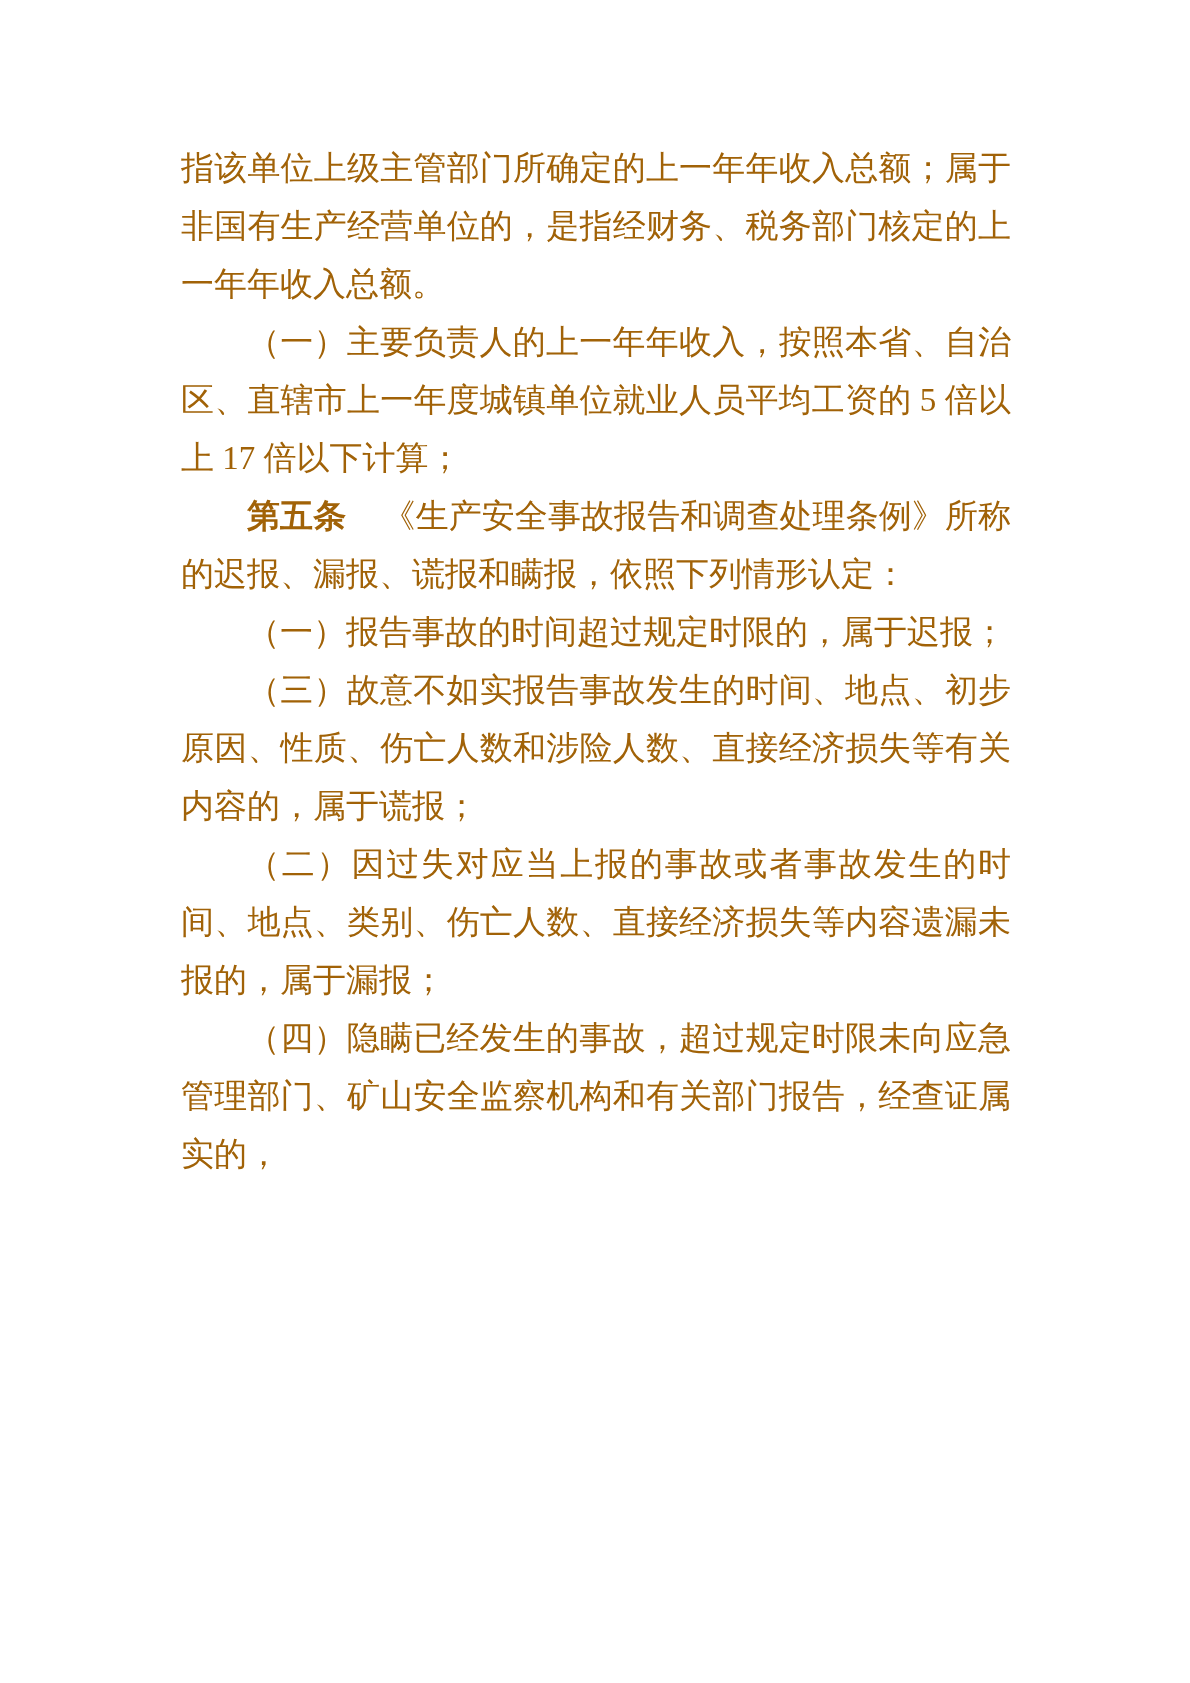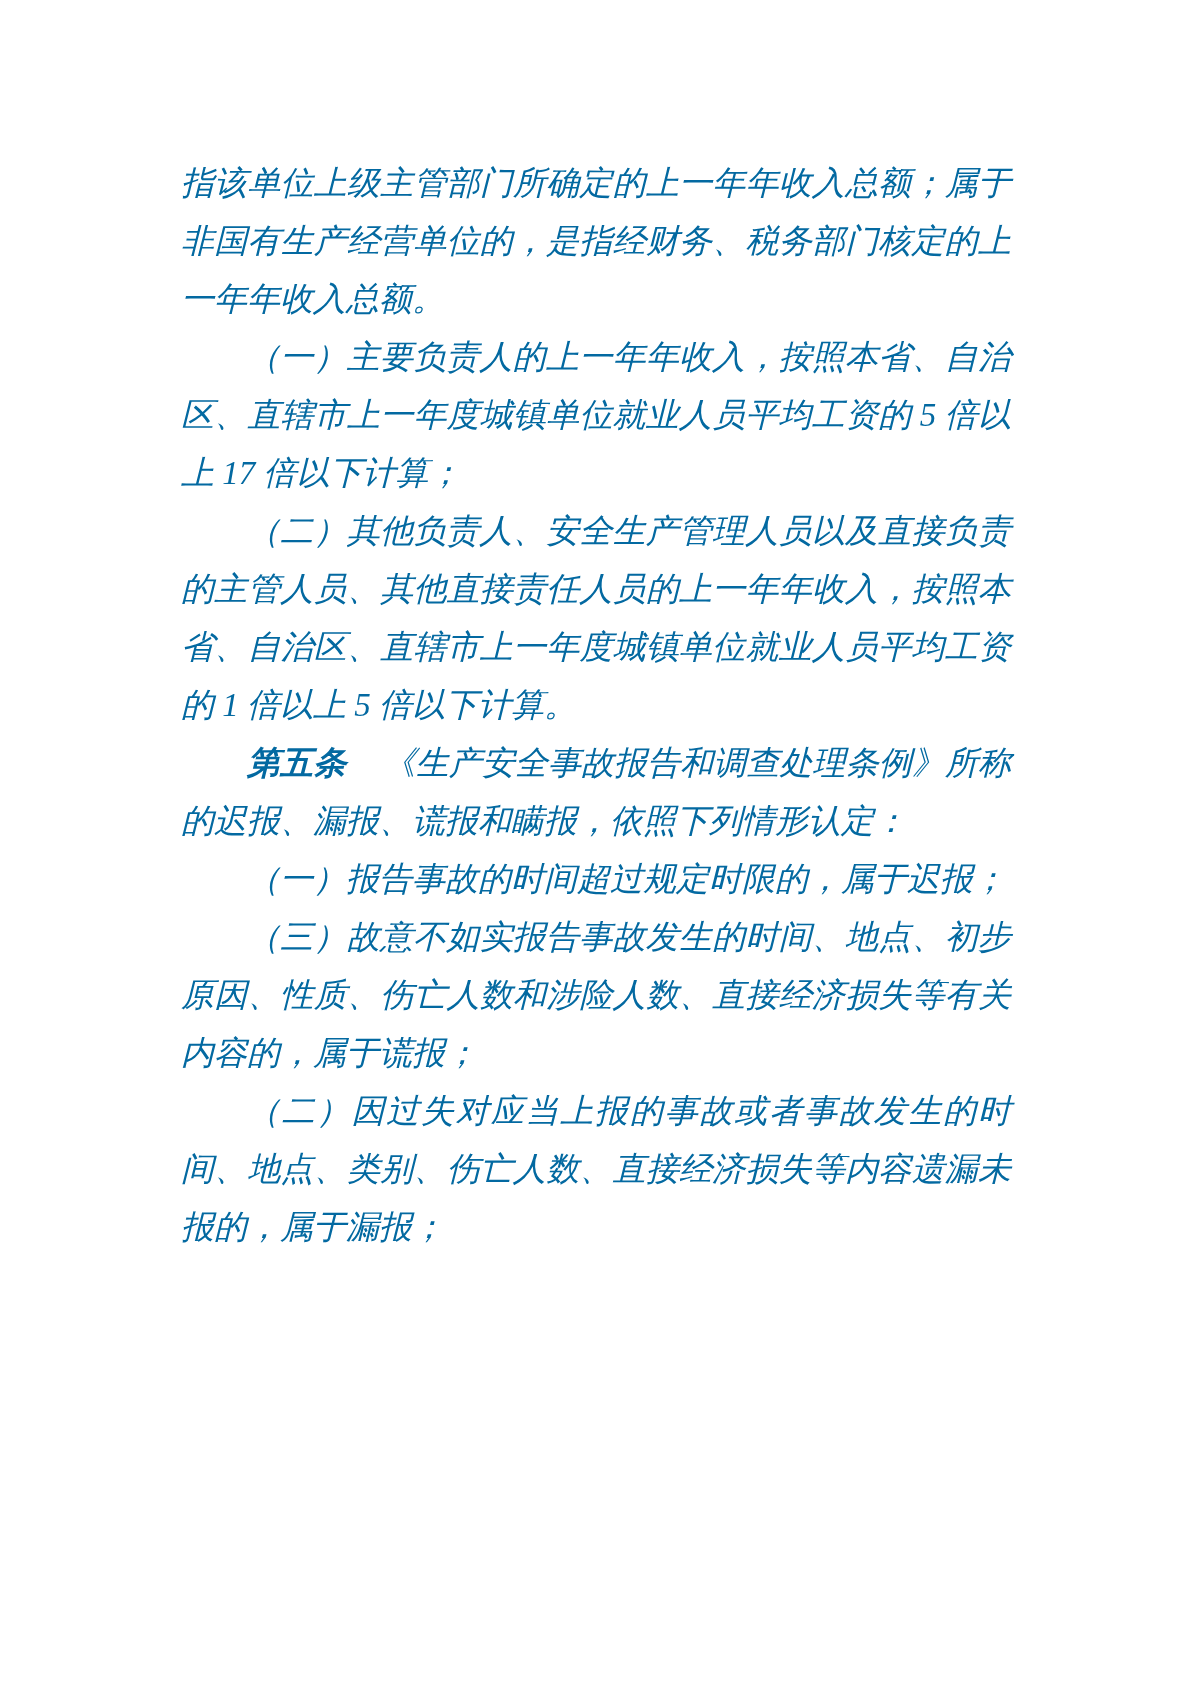"指该单位上级主管部门所确定的上一年年收入总额；属于非国有生产经营单位的，是指经财" .text-block { color: #0369a1 -> #a16207; font-style: italic -> none; top: 154px -> 139px }
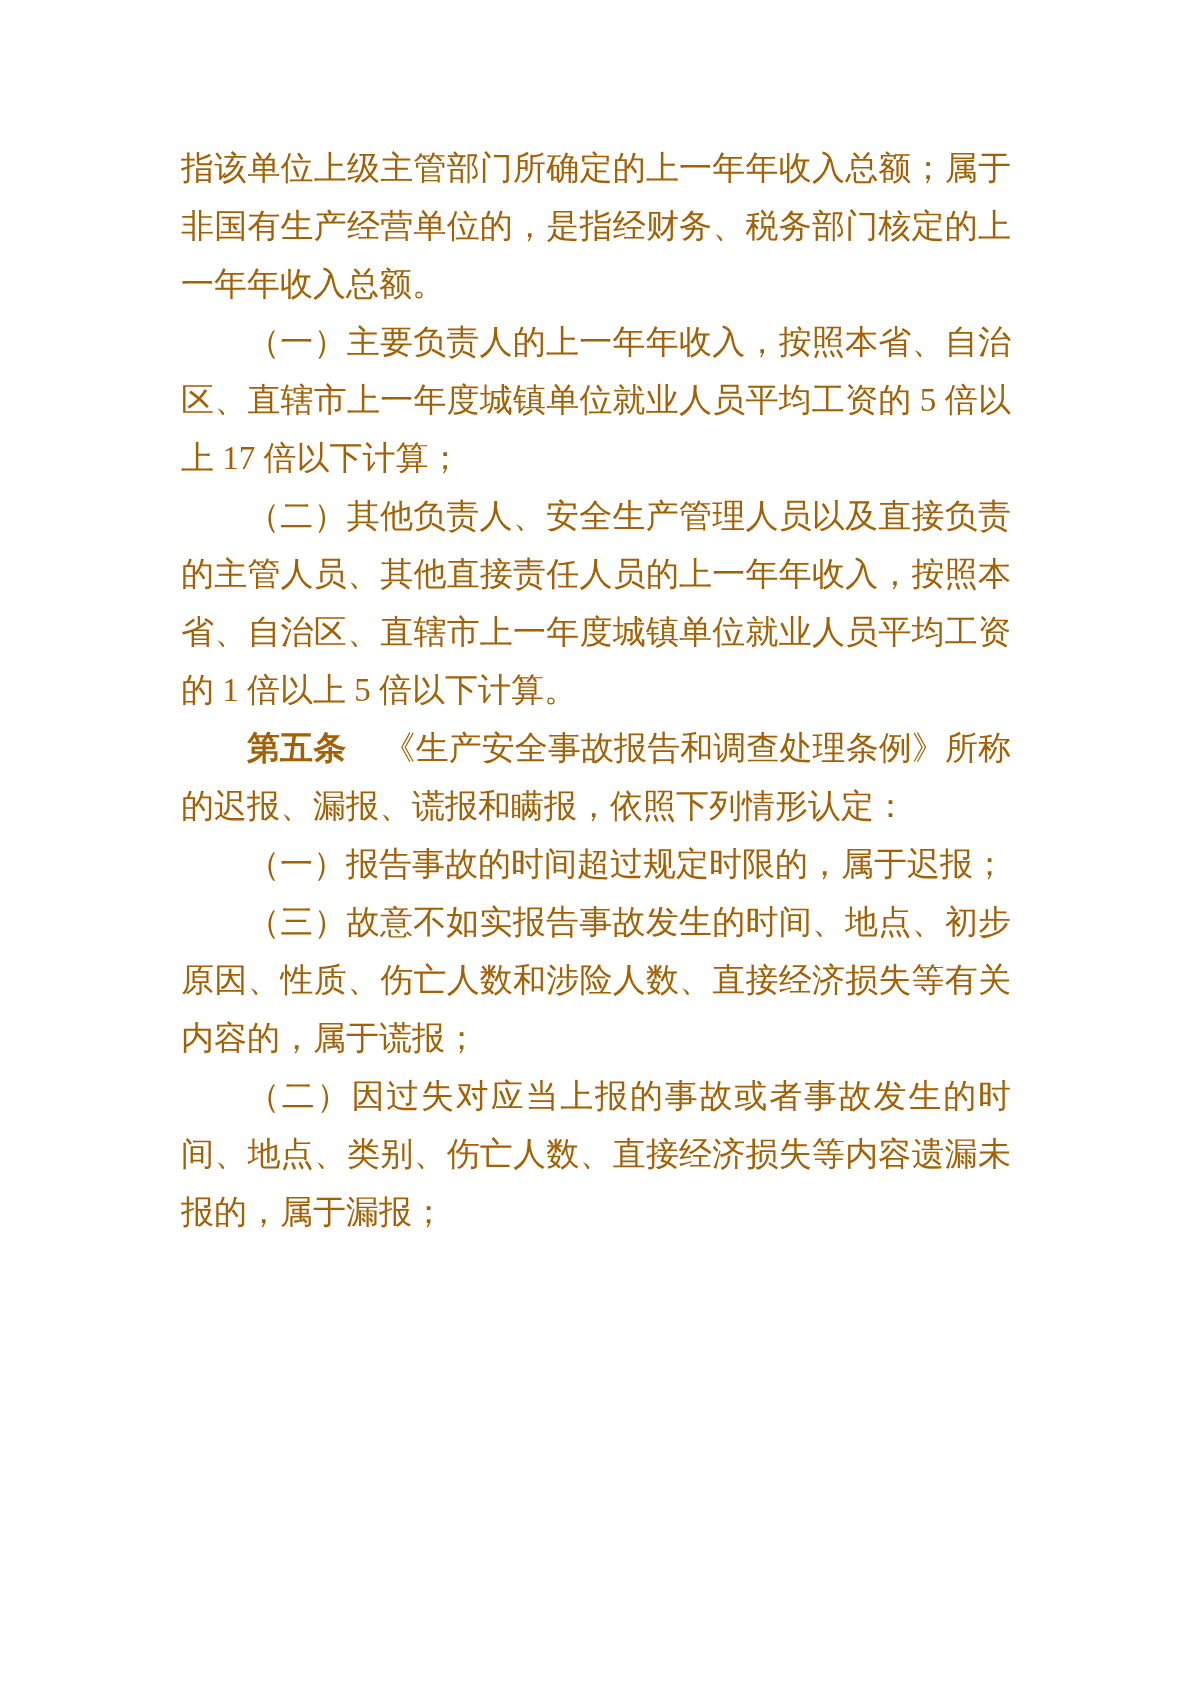"（二）其他负责人、安全生产管理人员以及直接负责的主管人员、其他直接责任人员的上一" p { html: <p>（二）其他负责人、安全生产管理人员以及直接负责的主管人员、其他直接责任人员的上一年年收入，按照本省、自治区、直辖市上一年度城镇单位就业人员平均工资的 1 倍以上 5 倍以下计算。</p> -> none }
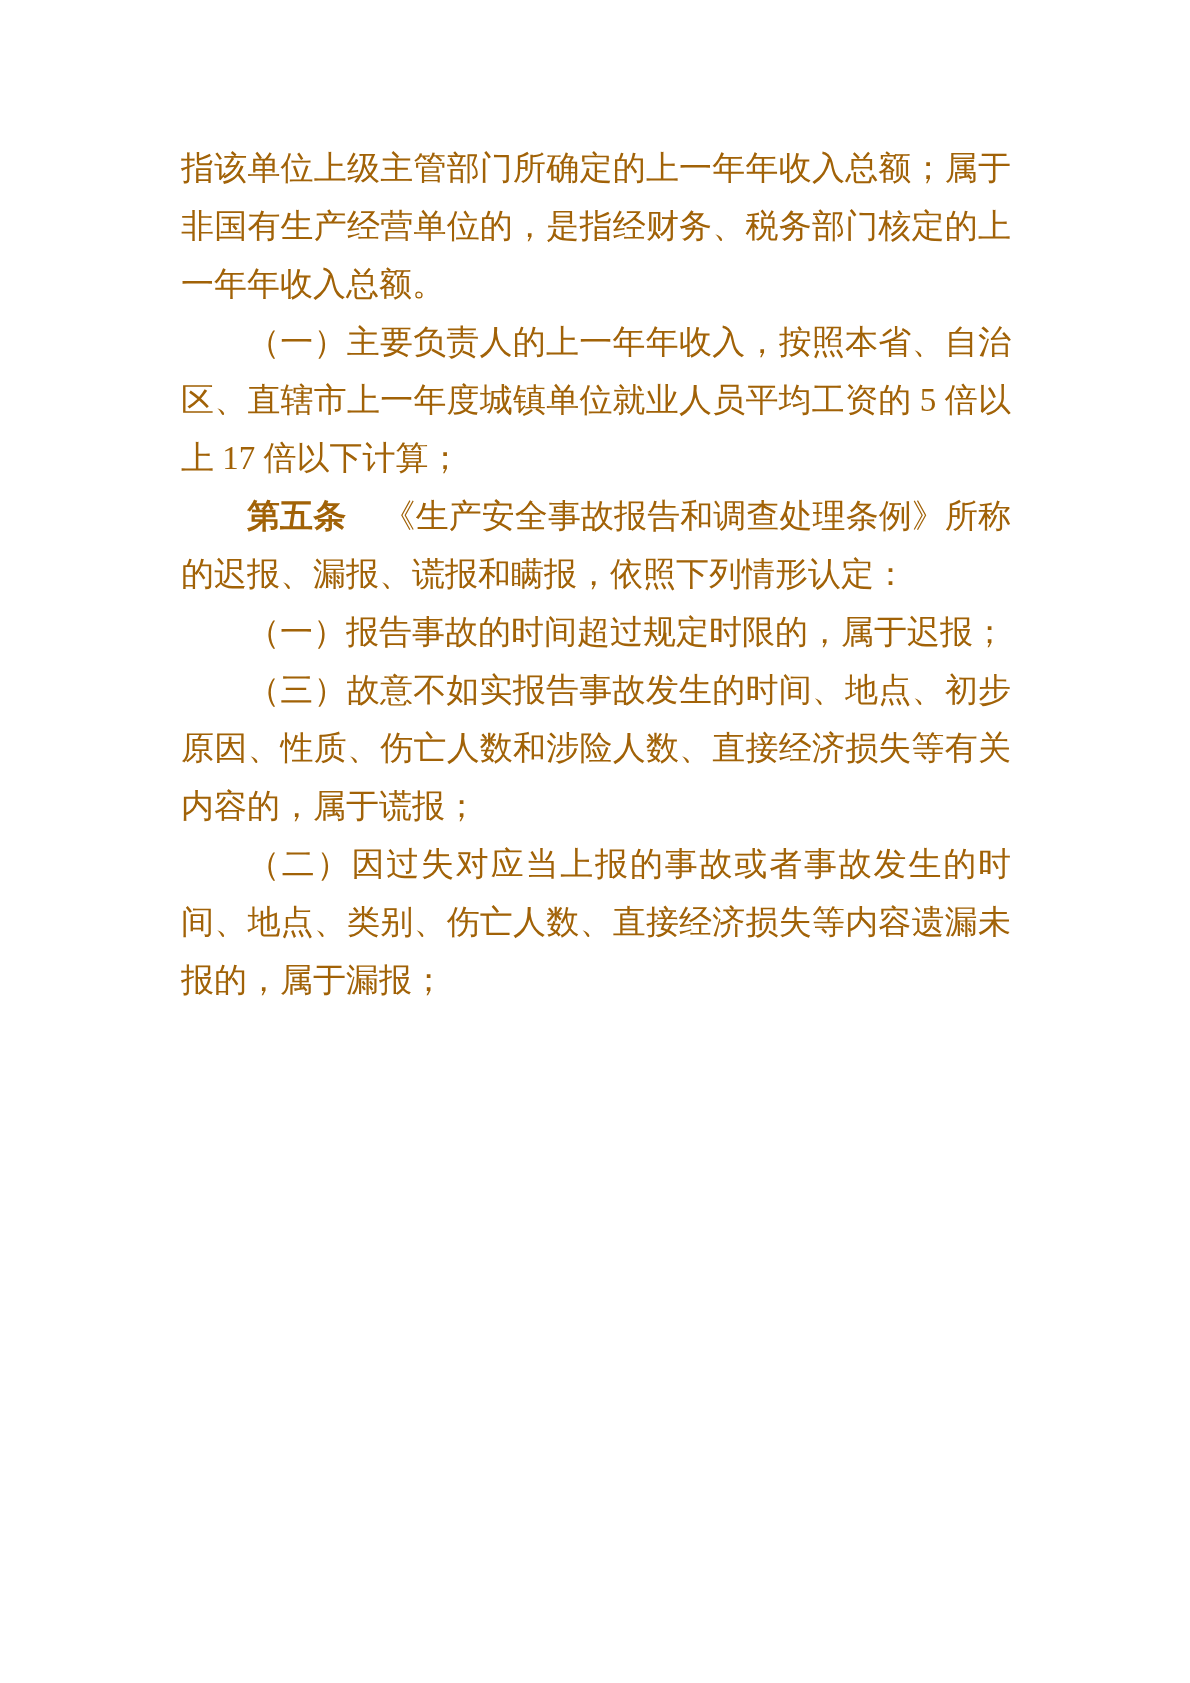"（四）隐瞒已经发生的事故，超过规定时限未向应急管理部门、矿山安全监察机构和有关部" p { html: none -> <p>（四）隐瞒已经发生的事故，超过规定时限未向应急管理部门、矿山安全监察机构和有关部门报告，经查证属实的，</p> }
